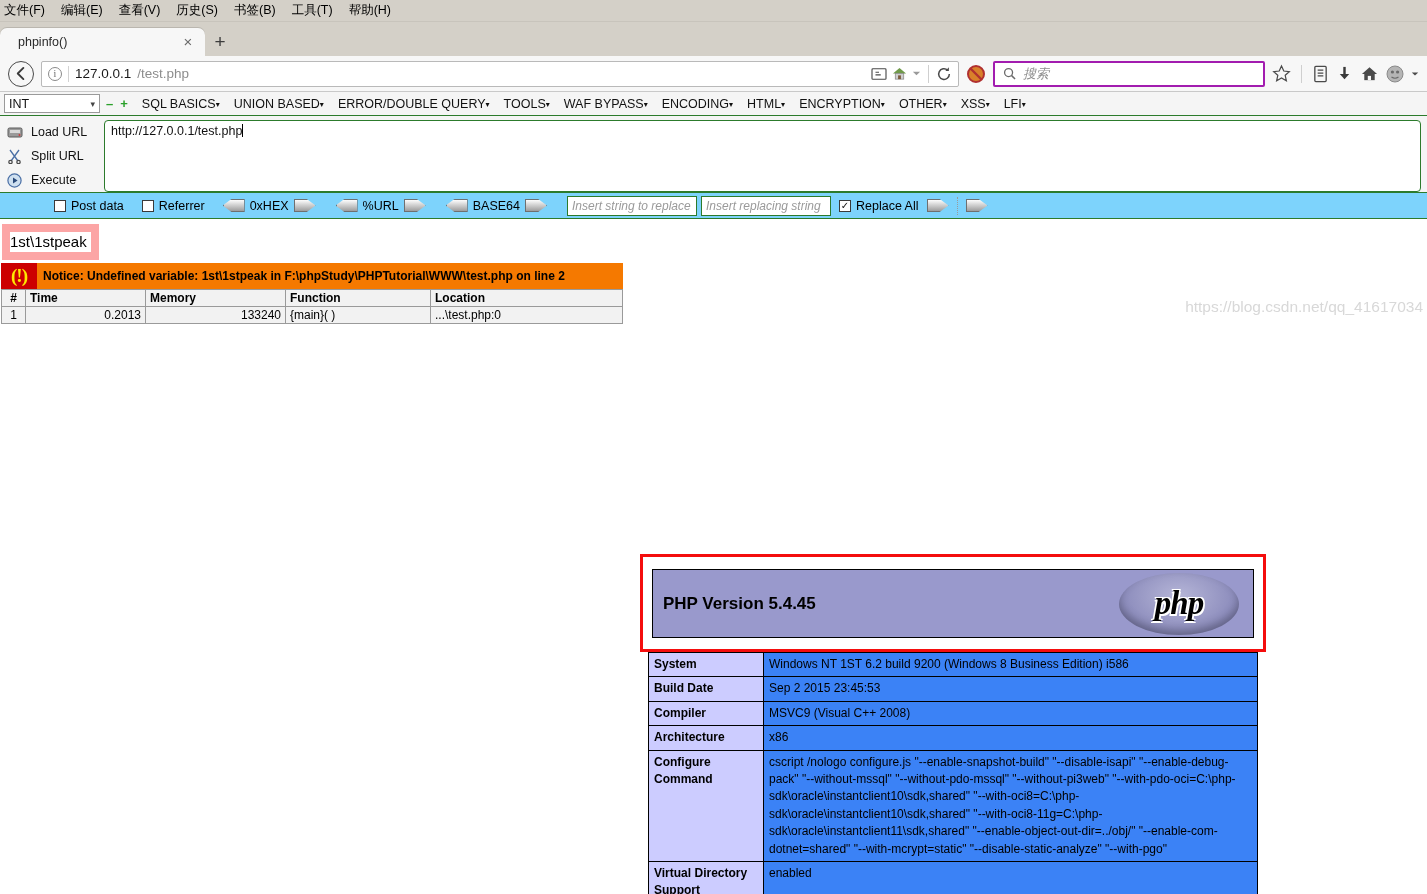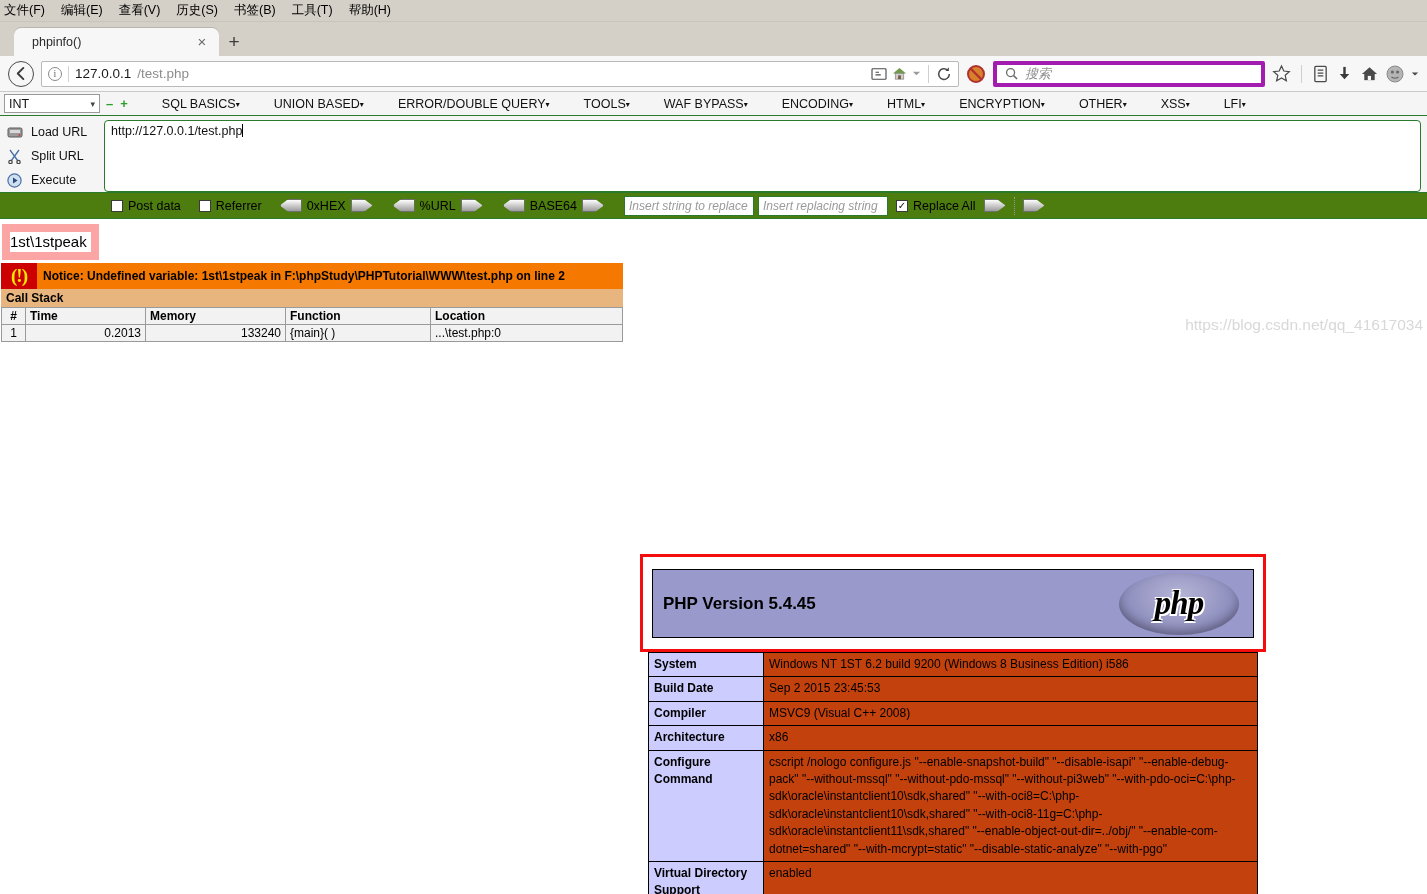"phpinfo()" #tabstrip { padding-left: 14px -> none }
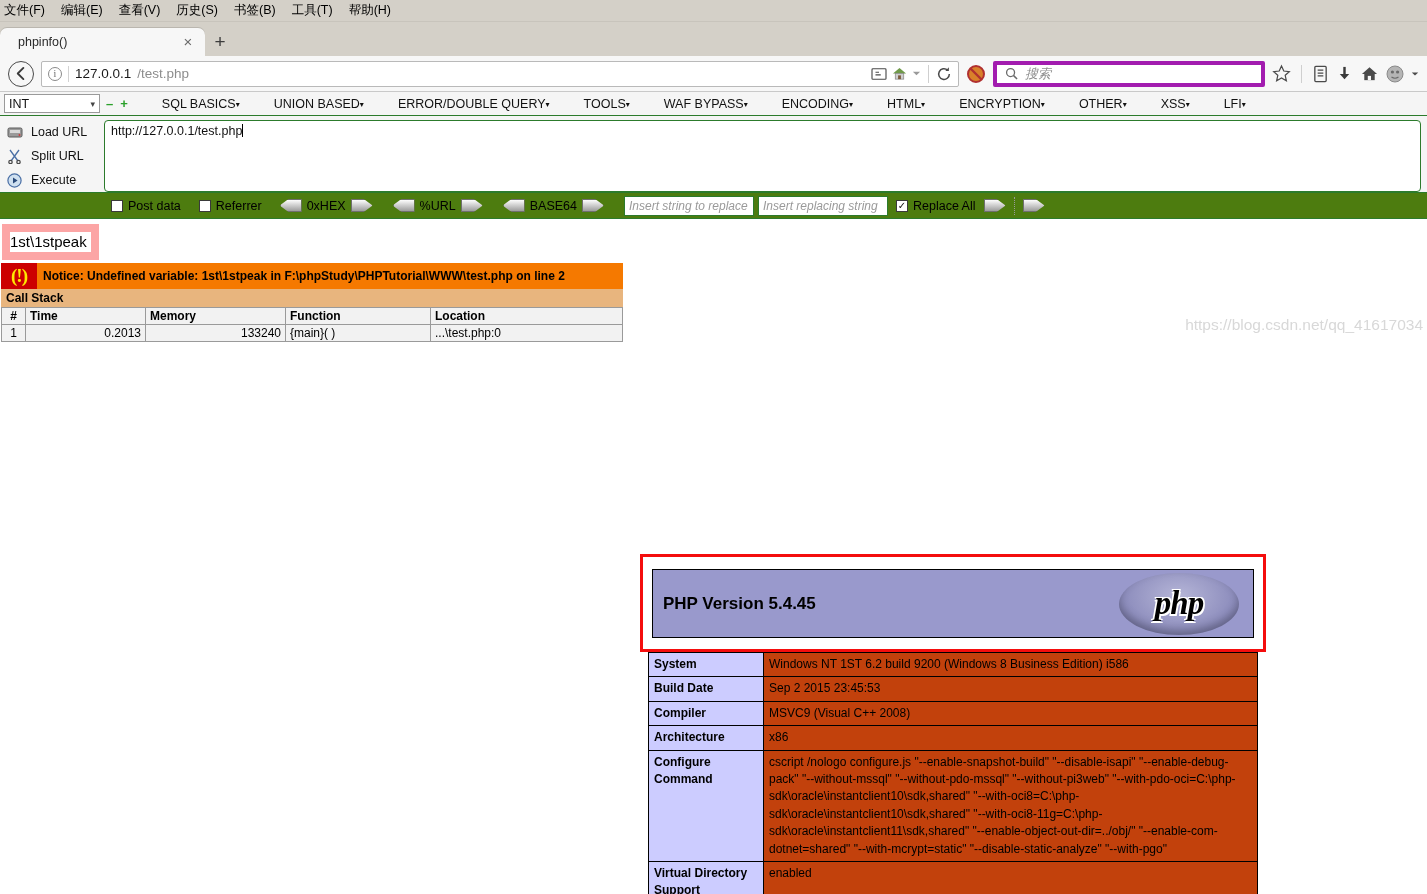"搜索" #searchbar { border: 4px solid #a21caf -> 2px solid #a21caf }
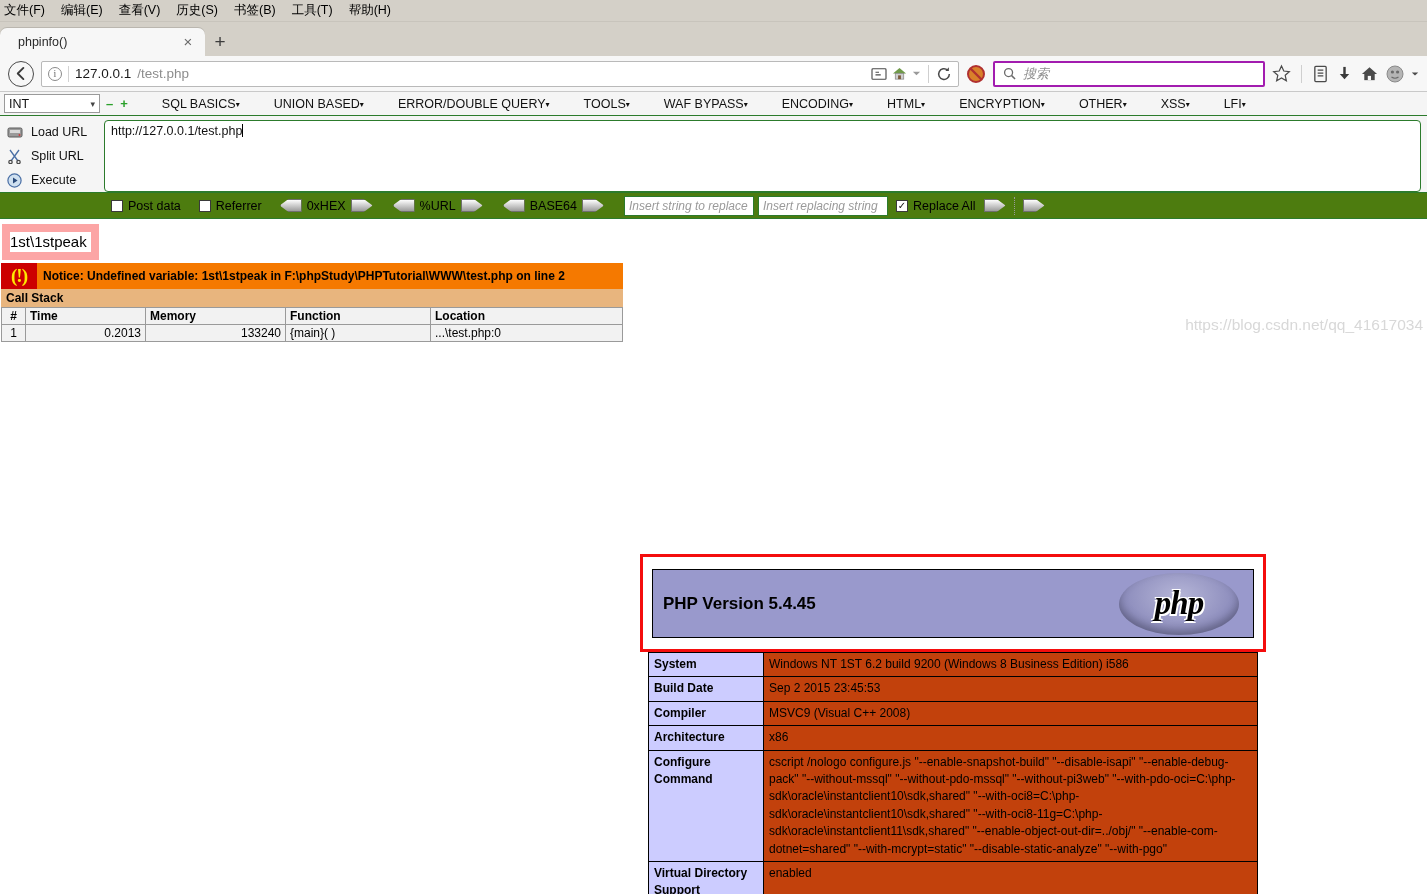"SQL BASICS▾" .hb-mi { margin-left: 20px -> none }
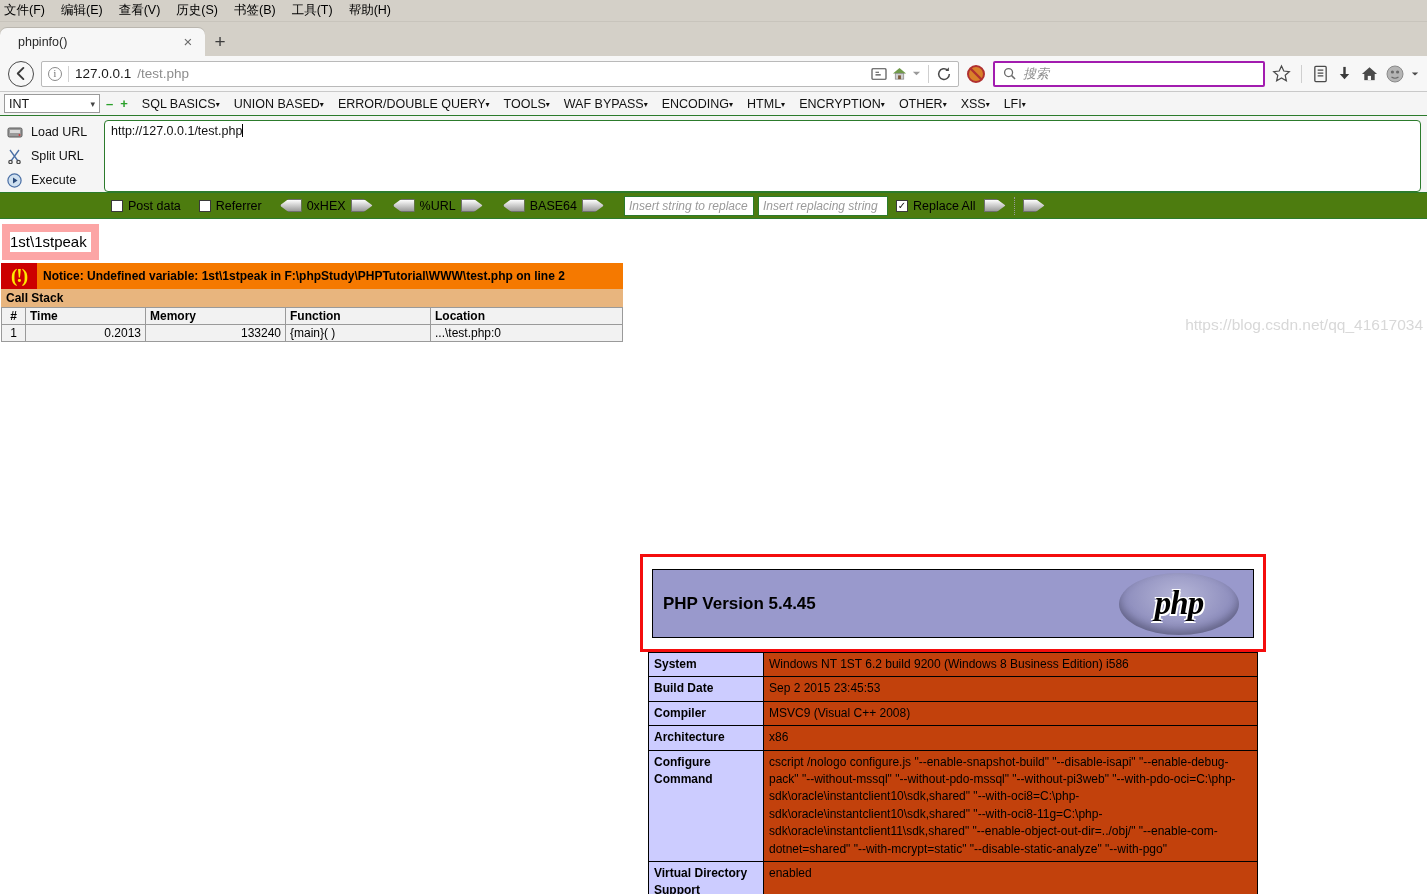"Post data" #hb-row2 { background: #4d7c0f -> #7dd3fc; padding-left: 111px -> 54px }
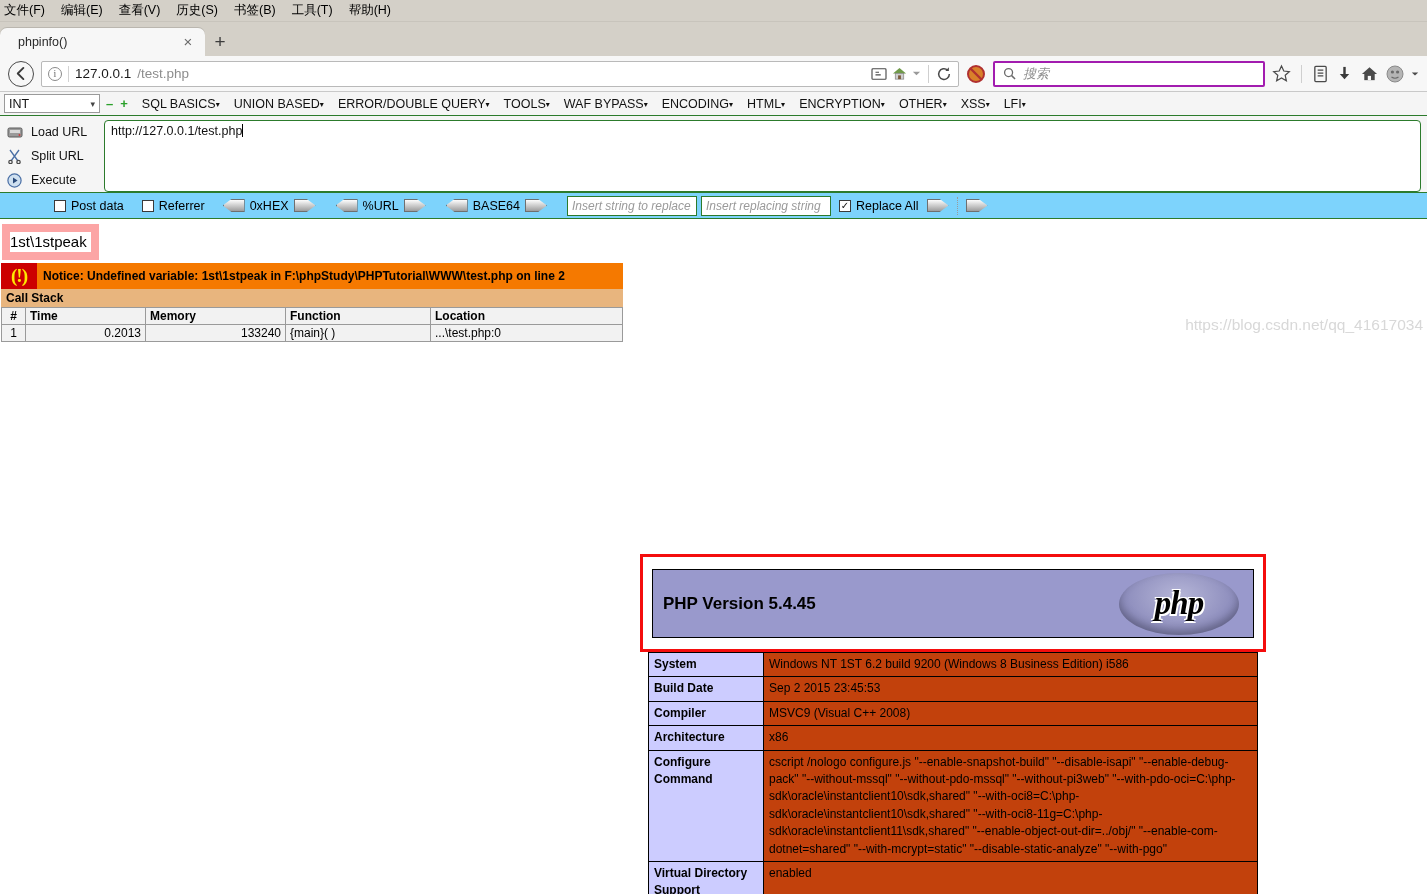"Call Stack" div { html: <div>Call Stack</div> -> none }
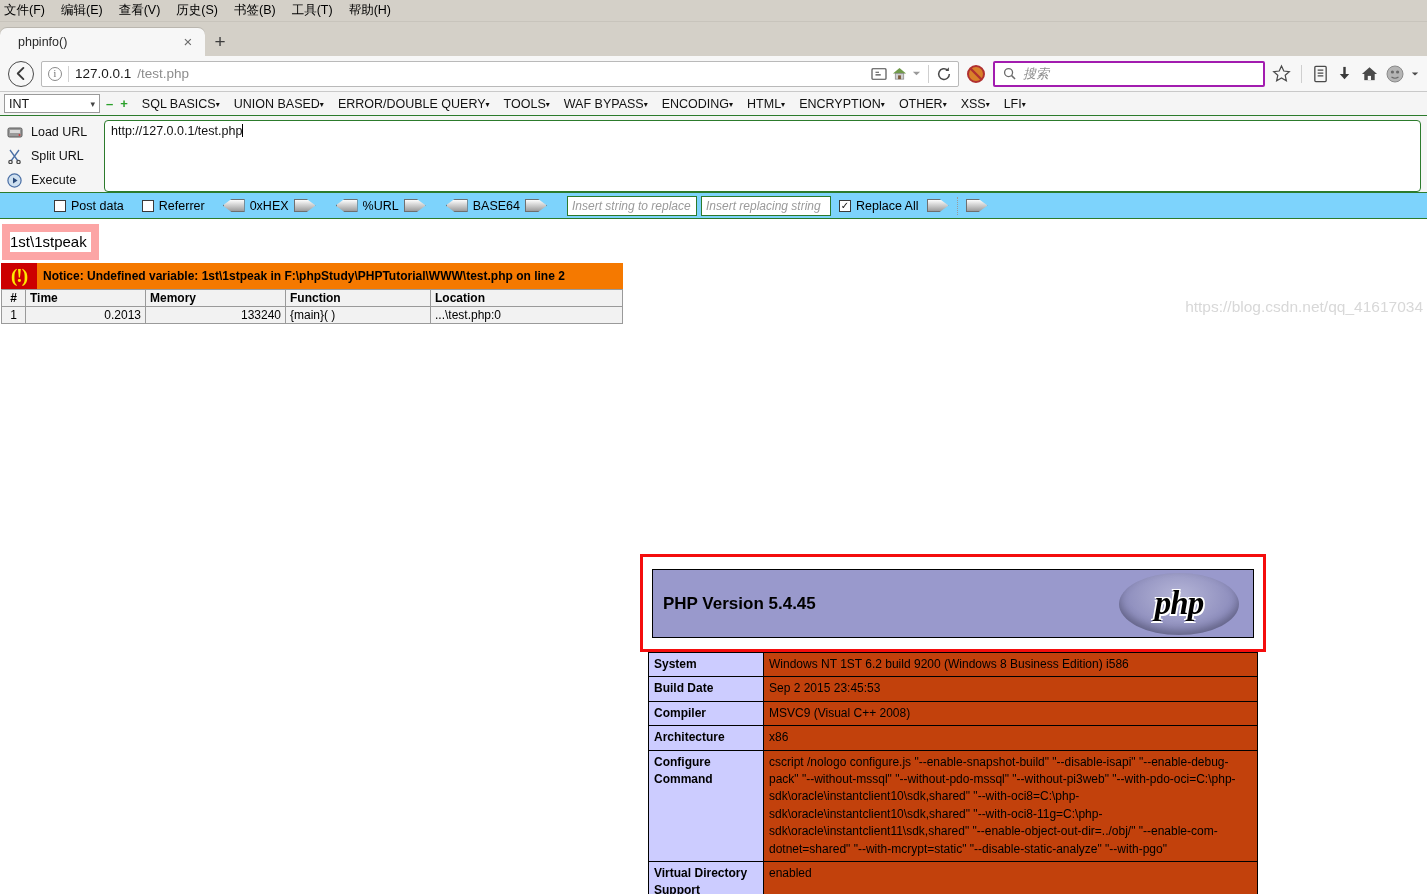"Windows NT 1ST 6.2 build" #php-table td.v { background: #c2410c -> #3b82f6 }
